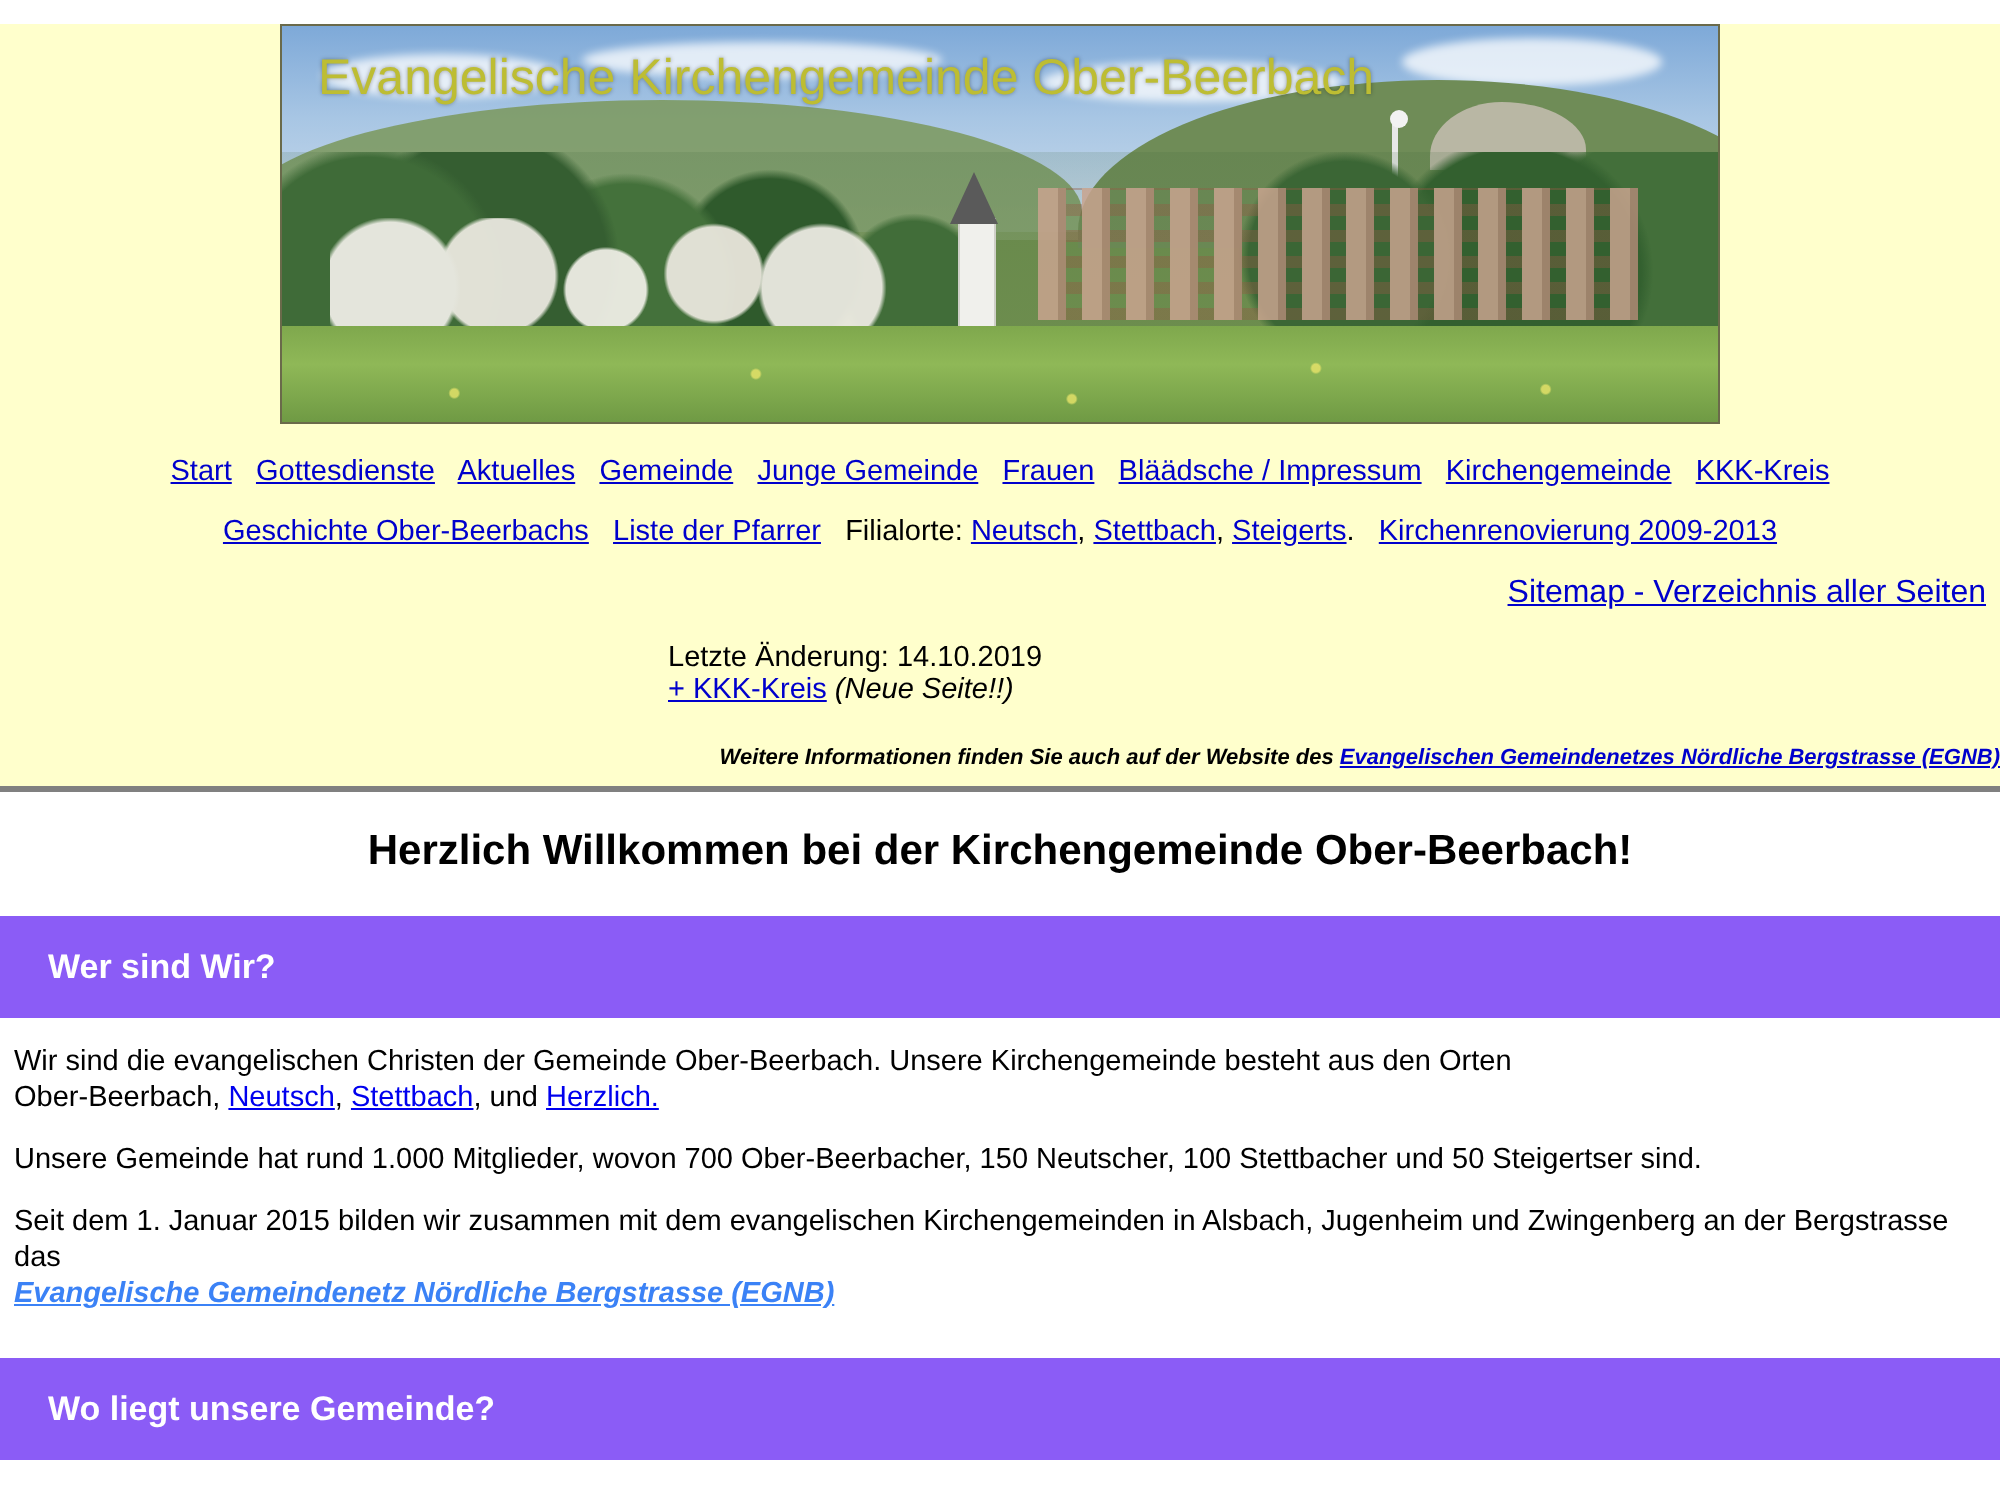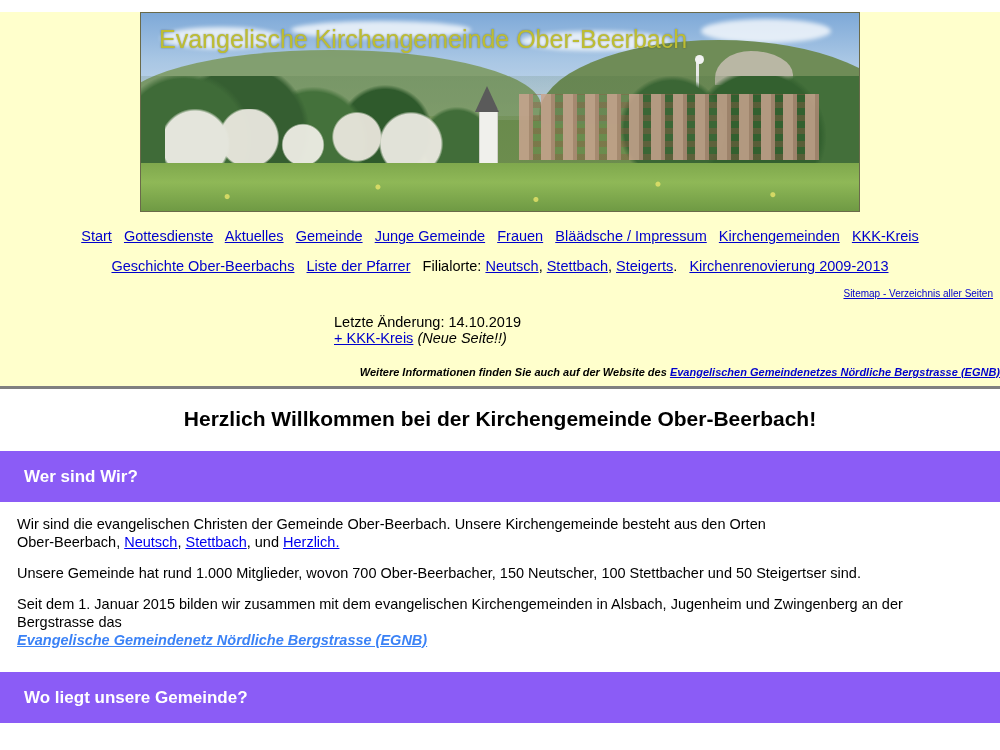"Kirchengemeinden" a { text: Kirchengemeinden -> Kirchengemeinde }
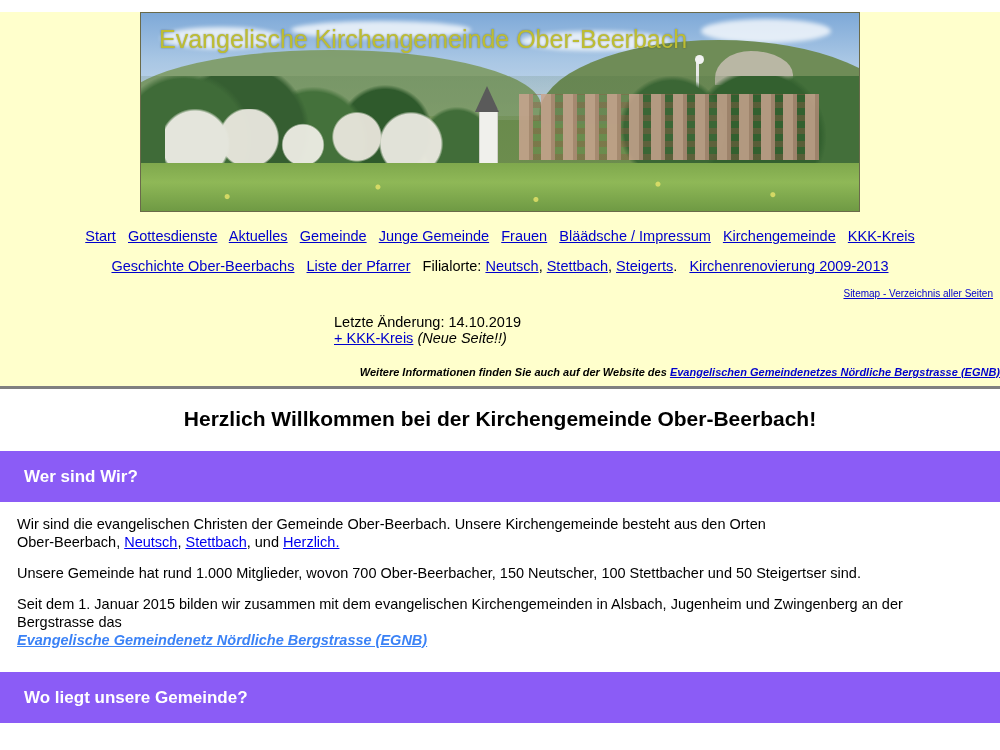"Sitemap - Verzeichnis aller Seiten" .sitemap-row { font-size: 10px -> 16px }
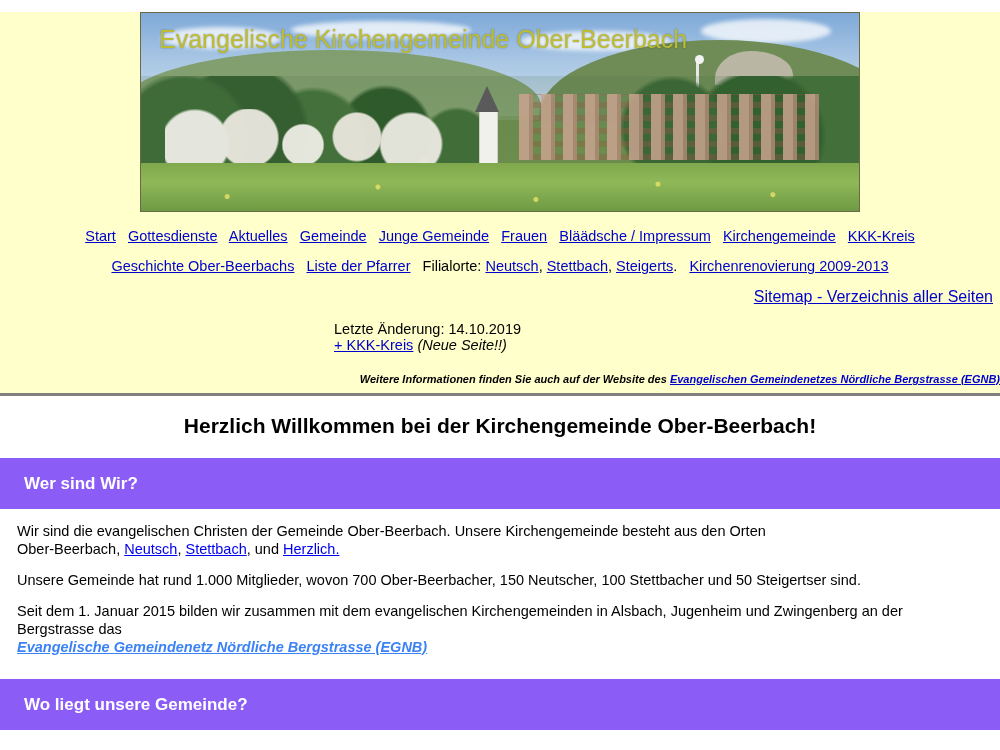"Wir sind die evangelischen Christen" .body-text p { margin: 13px 10px -> 13px 0 }
